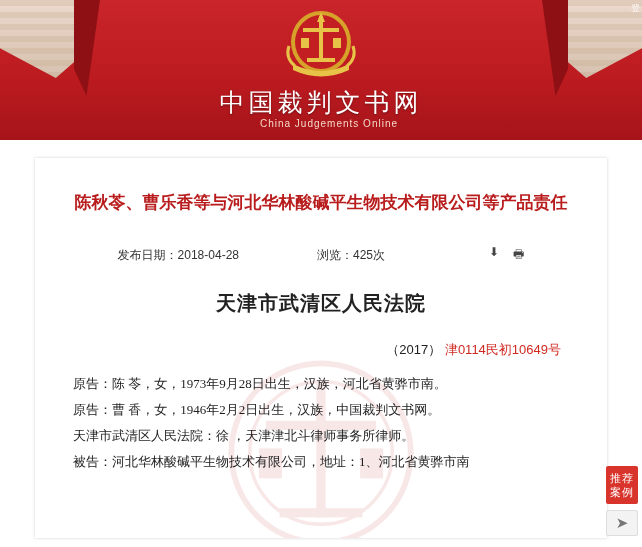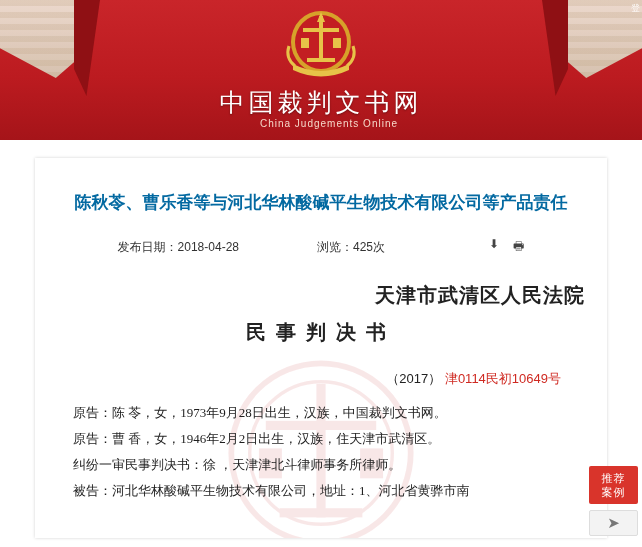"陈秋苓、曹乐香等与河北华林酸碱平生物技术有限公司等产品责任" .doc-title { color: #0369a1 -> #b91c1c }
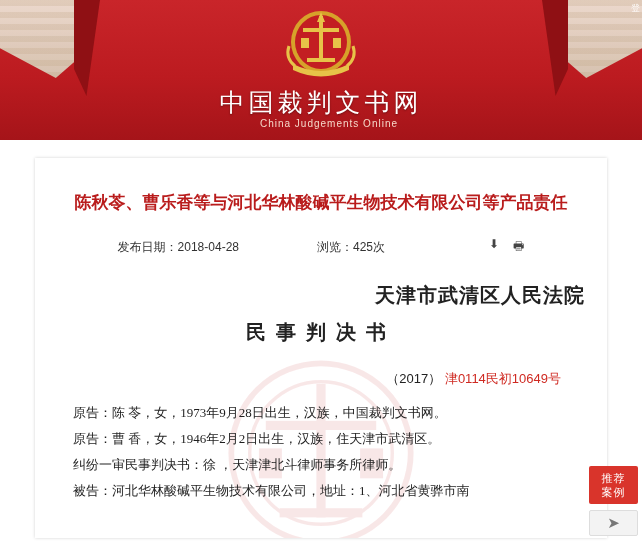"发布日期：2018-04-28" .meta-row { margin-top: 20px -> 28px }
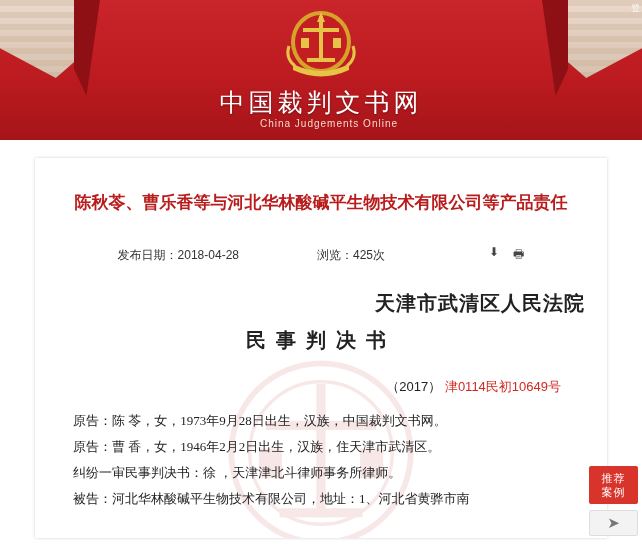"天津市武清区人民法院" .court-name { text-align: right -> center }
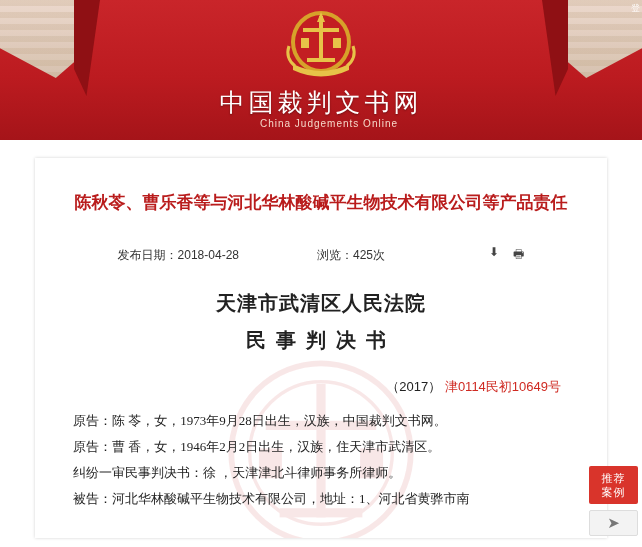"民事判决书" div.doc-kind { html: <div>民事判决书</div> -> none }
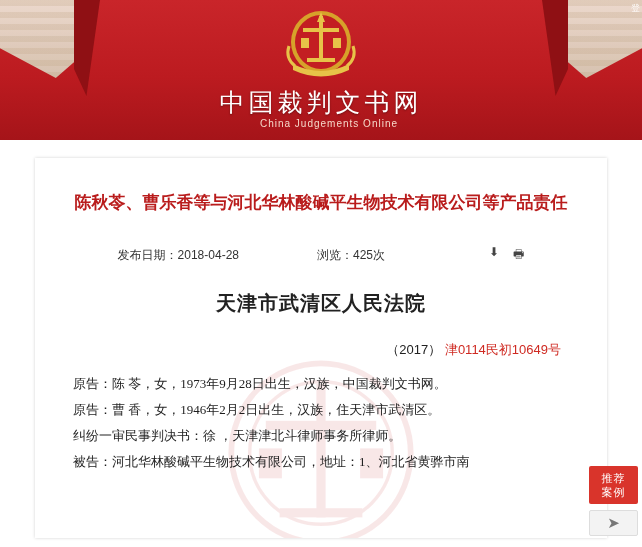"原告：陈 苓，女，1973年9月28日出生，汉族，中国裁判文书网。" p { text: 中国裁判文书网 -> 河北省黄骅市南 }
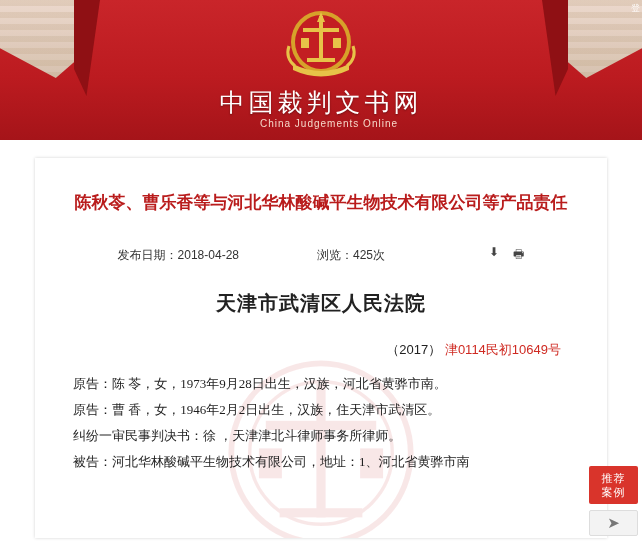"原告：曹 香，女，1946年2月2日出生，汉族，住天津市武清区。" p { text: 住天津市武清区 -> 中国裁判文书网 }
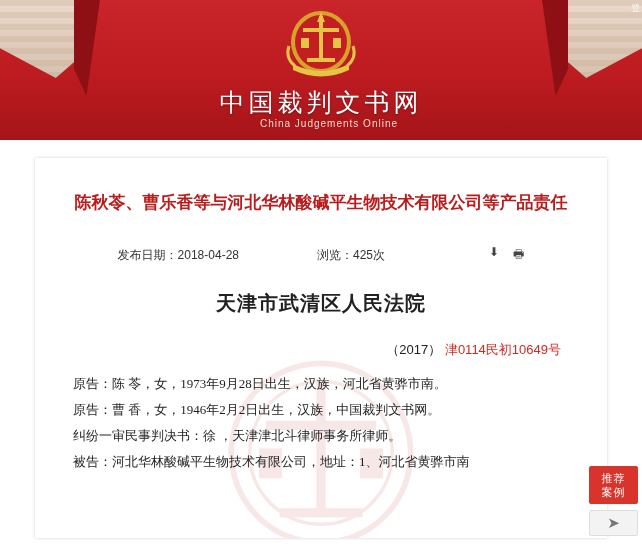"纠纷一审民事判决书：徐 ，天津津北斗律师事务所律师。" p { text: 纠纷一审民事判决书 -> 天津市武清区人民法院 }
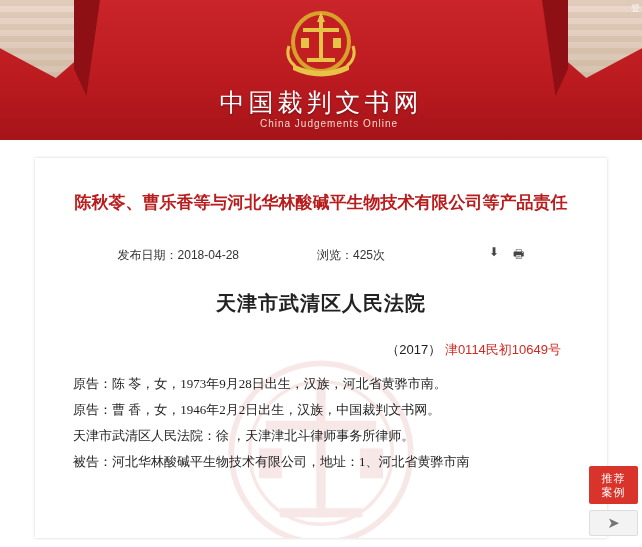"推荐" .float-widget { width: 49px -> 32px }
